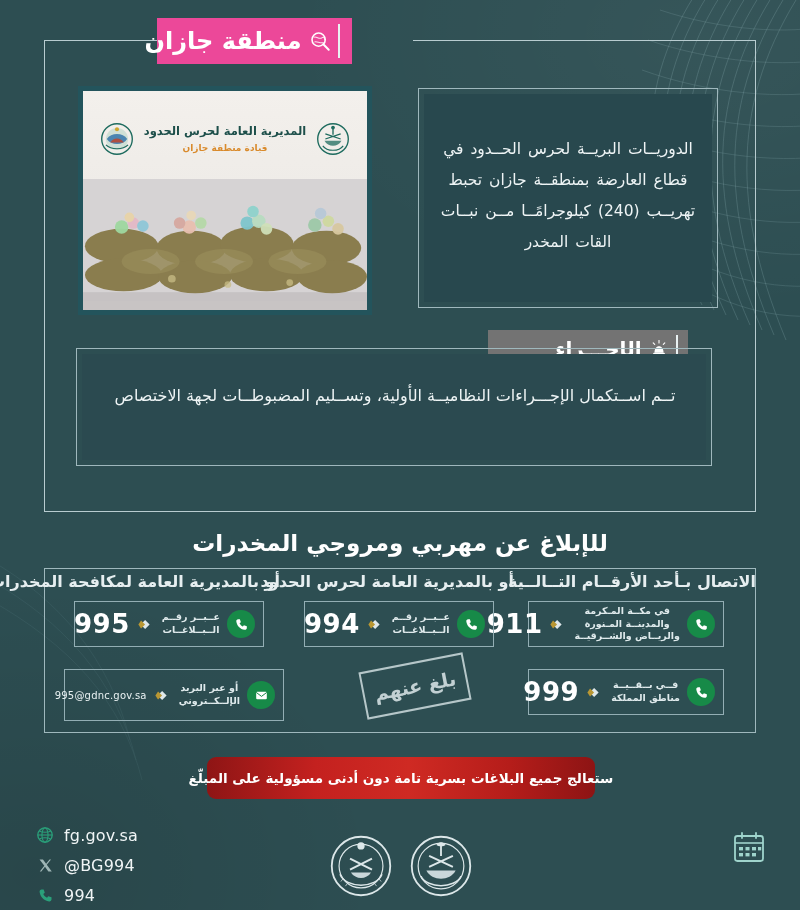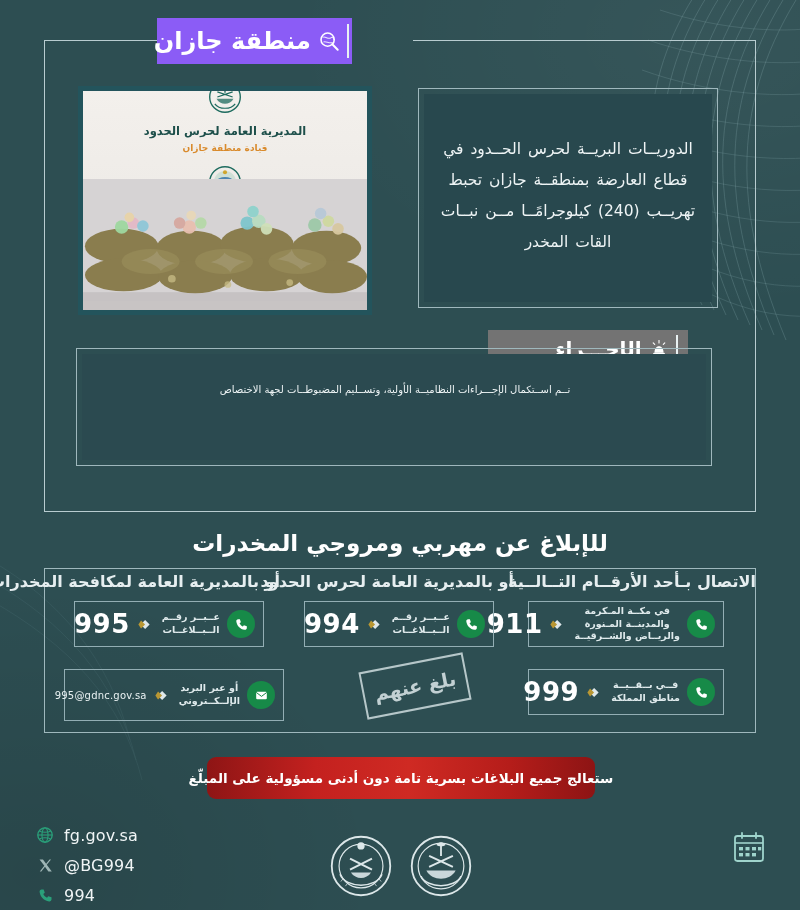"منطقة جازان" .title-chip { background: #8b5cf6 -> #ec4899; justify-content: center -> flex-start }
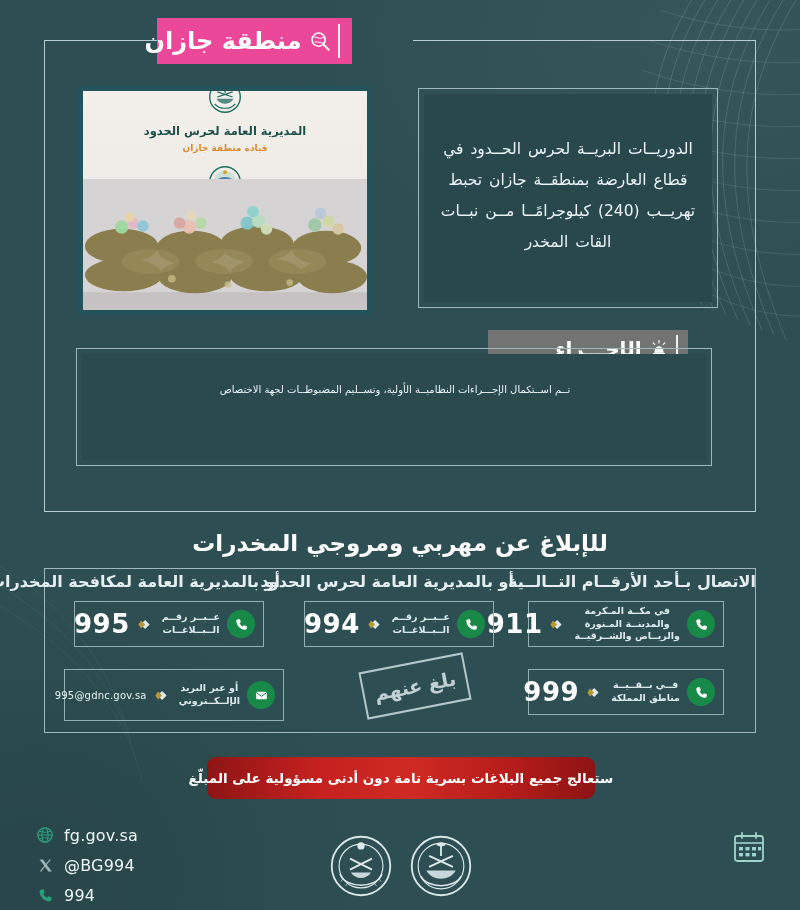"المديرية العامة لحرس الحدود" .ph-head { flex-direction: column -> none }
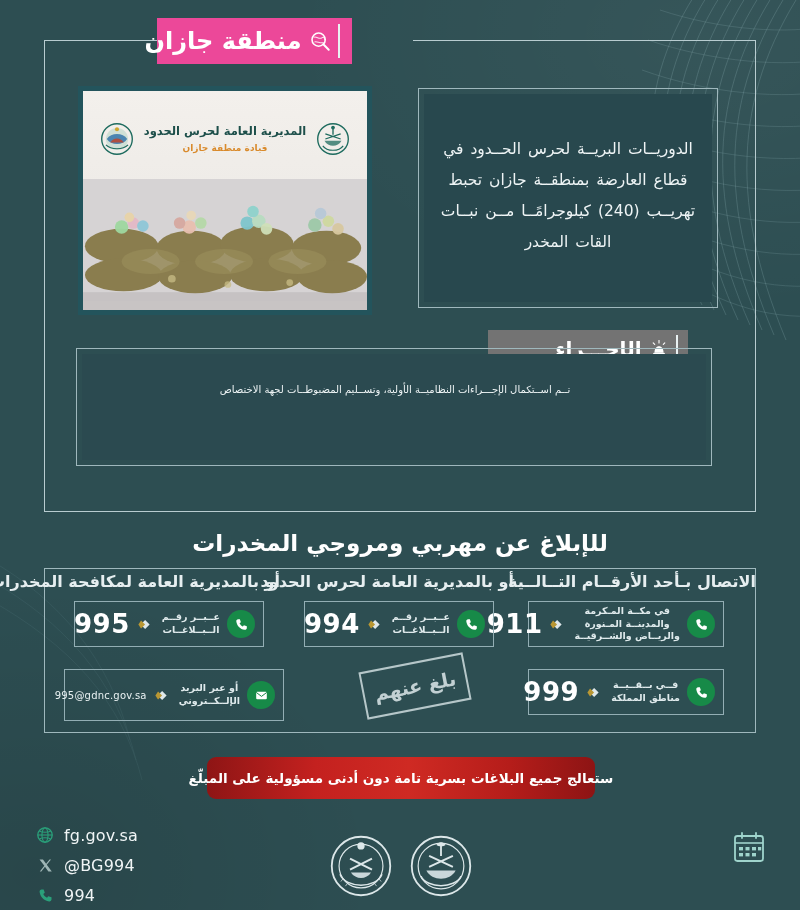"تــم اســتكمال الإجـــراءات النظاميــة" .proc-text { font-size: 10px -> 16px }
